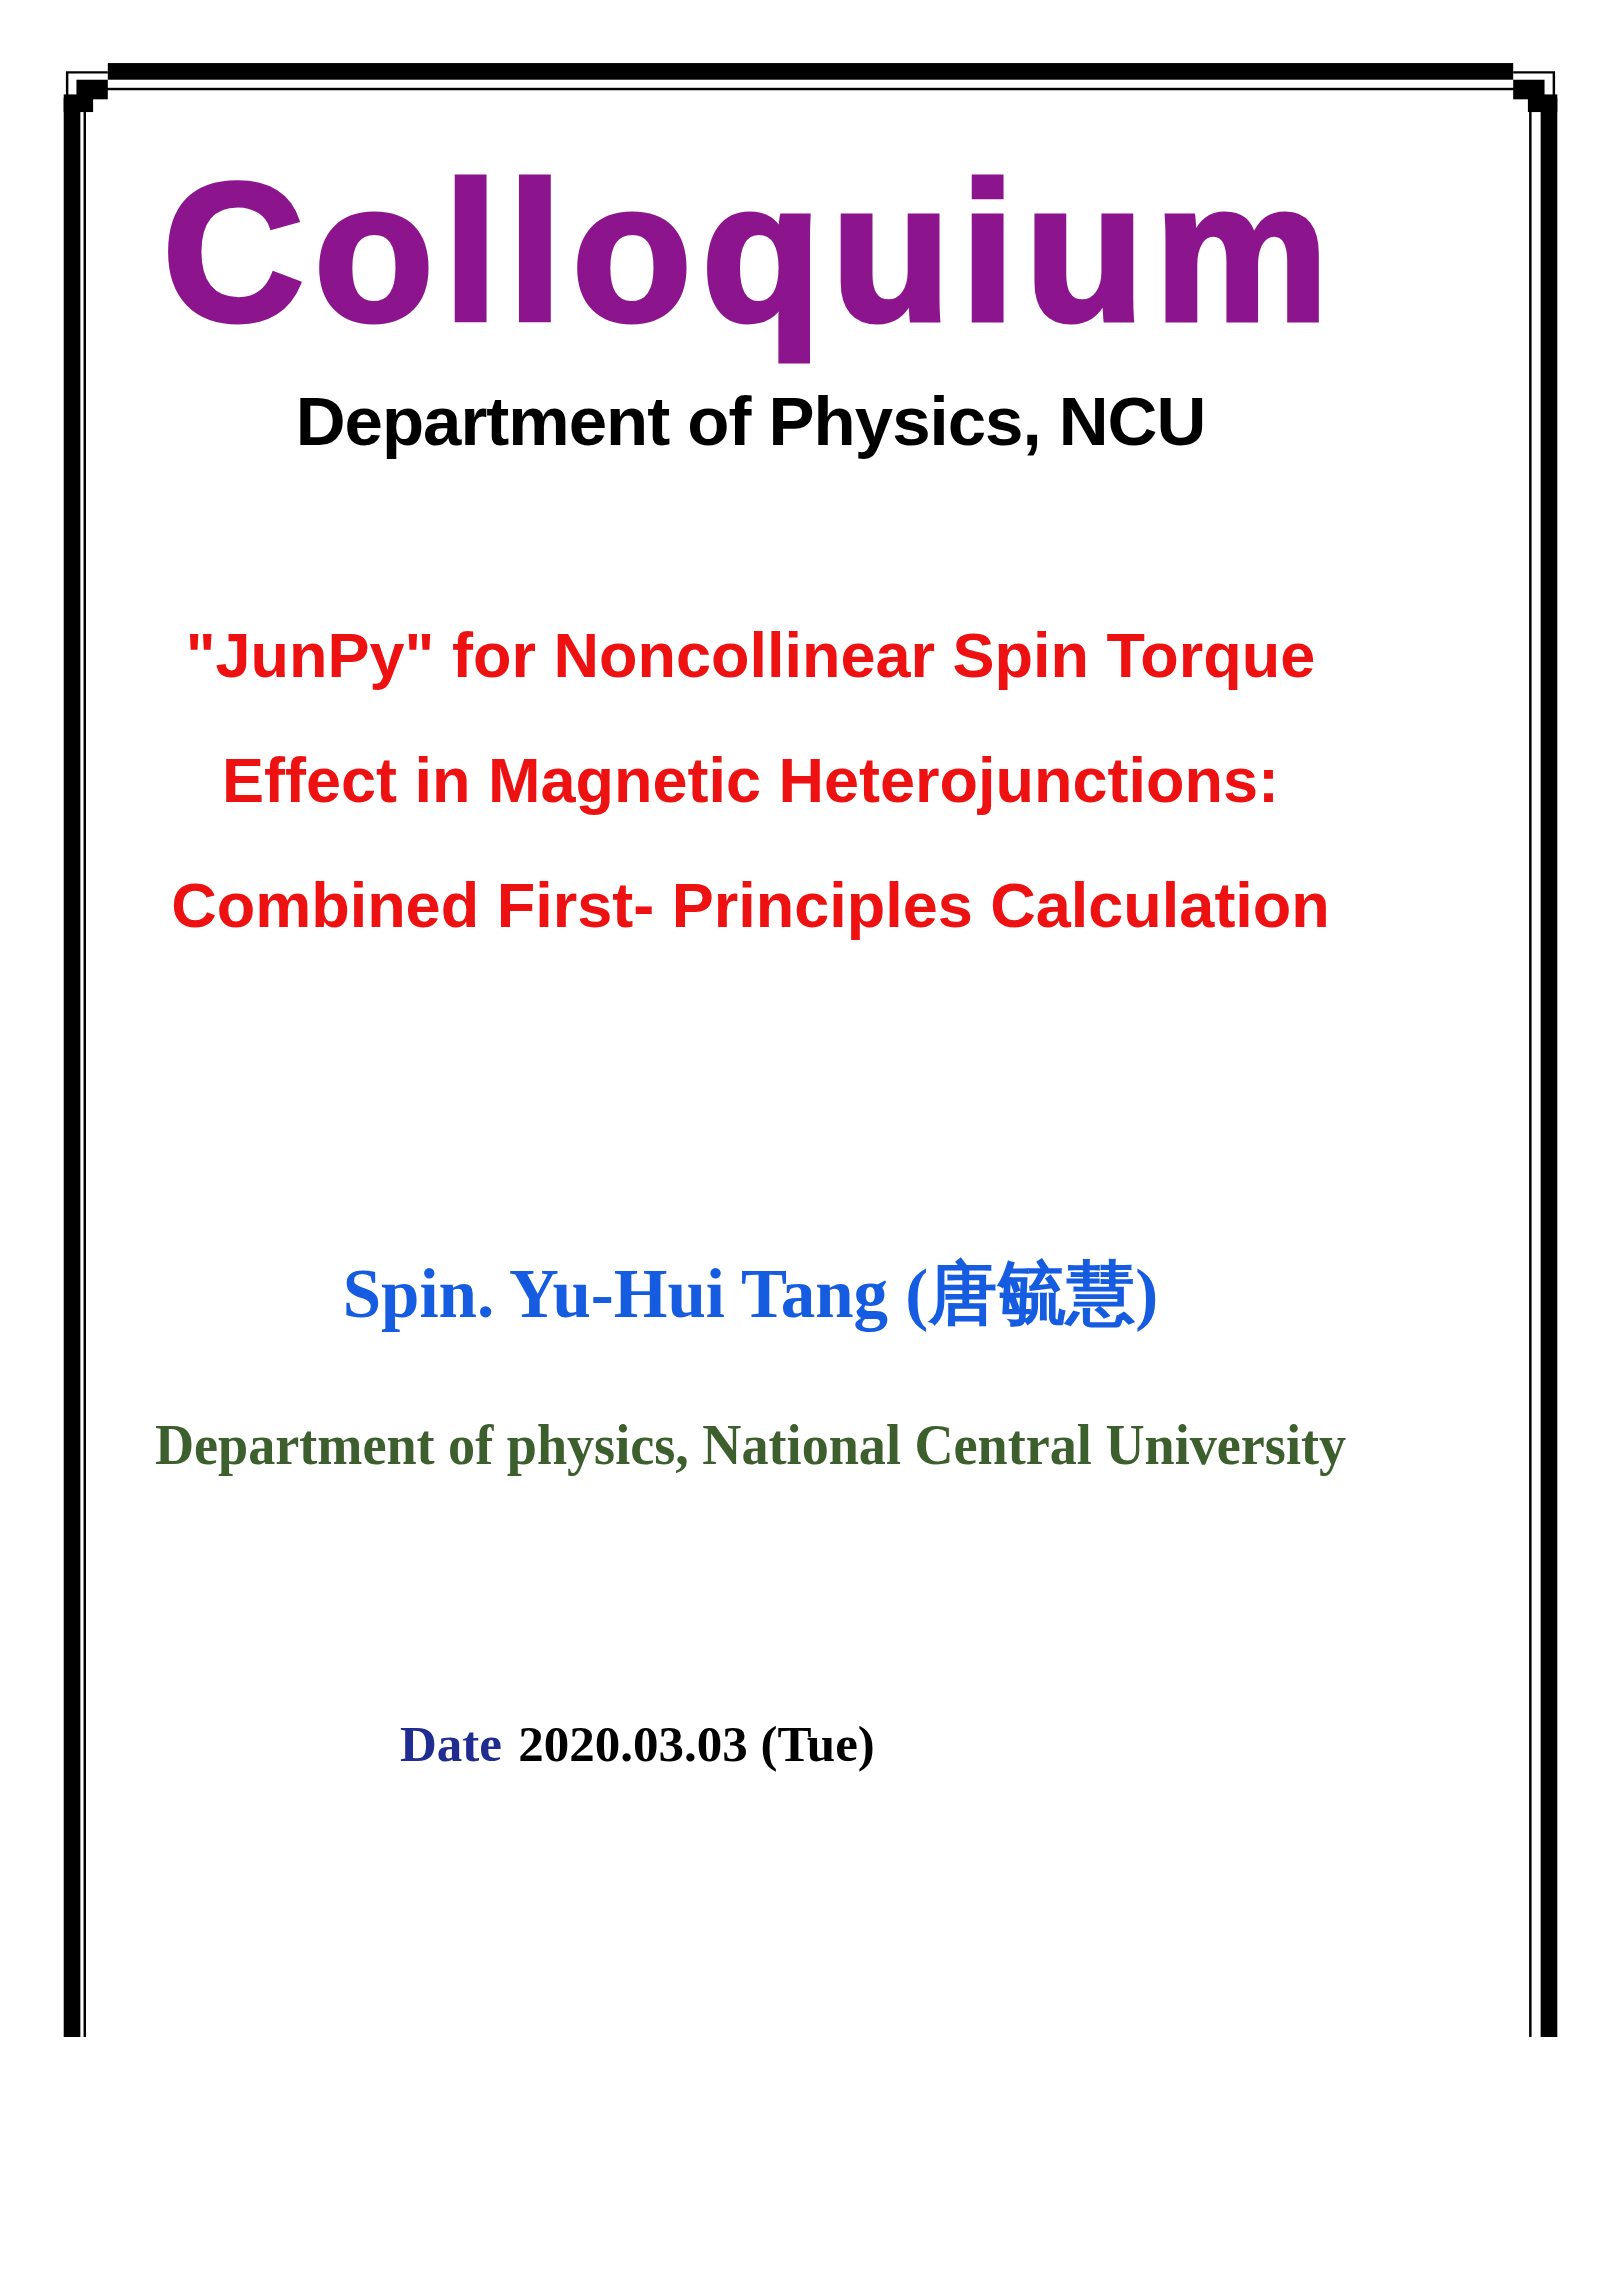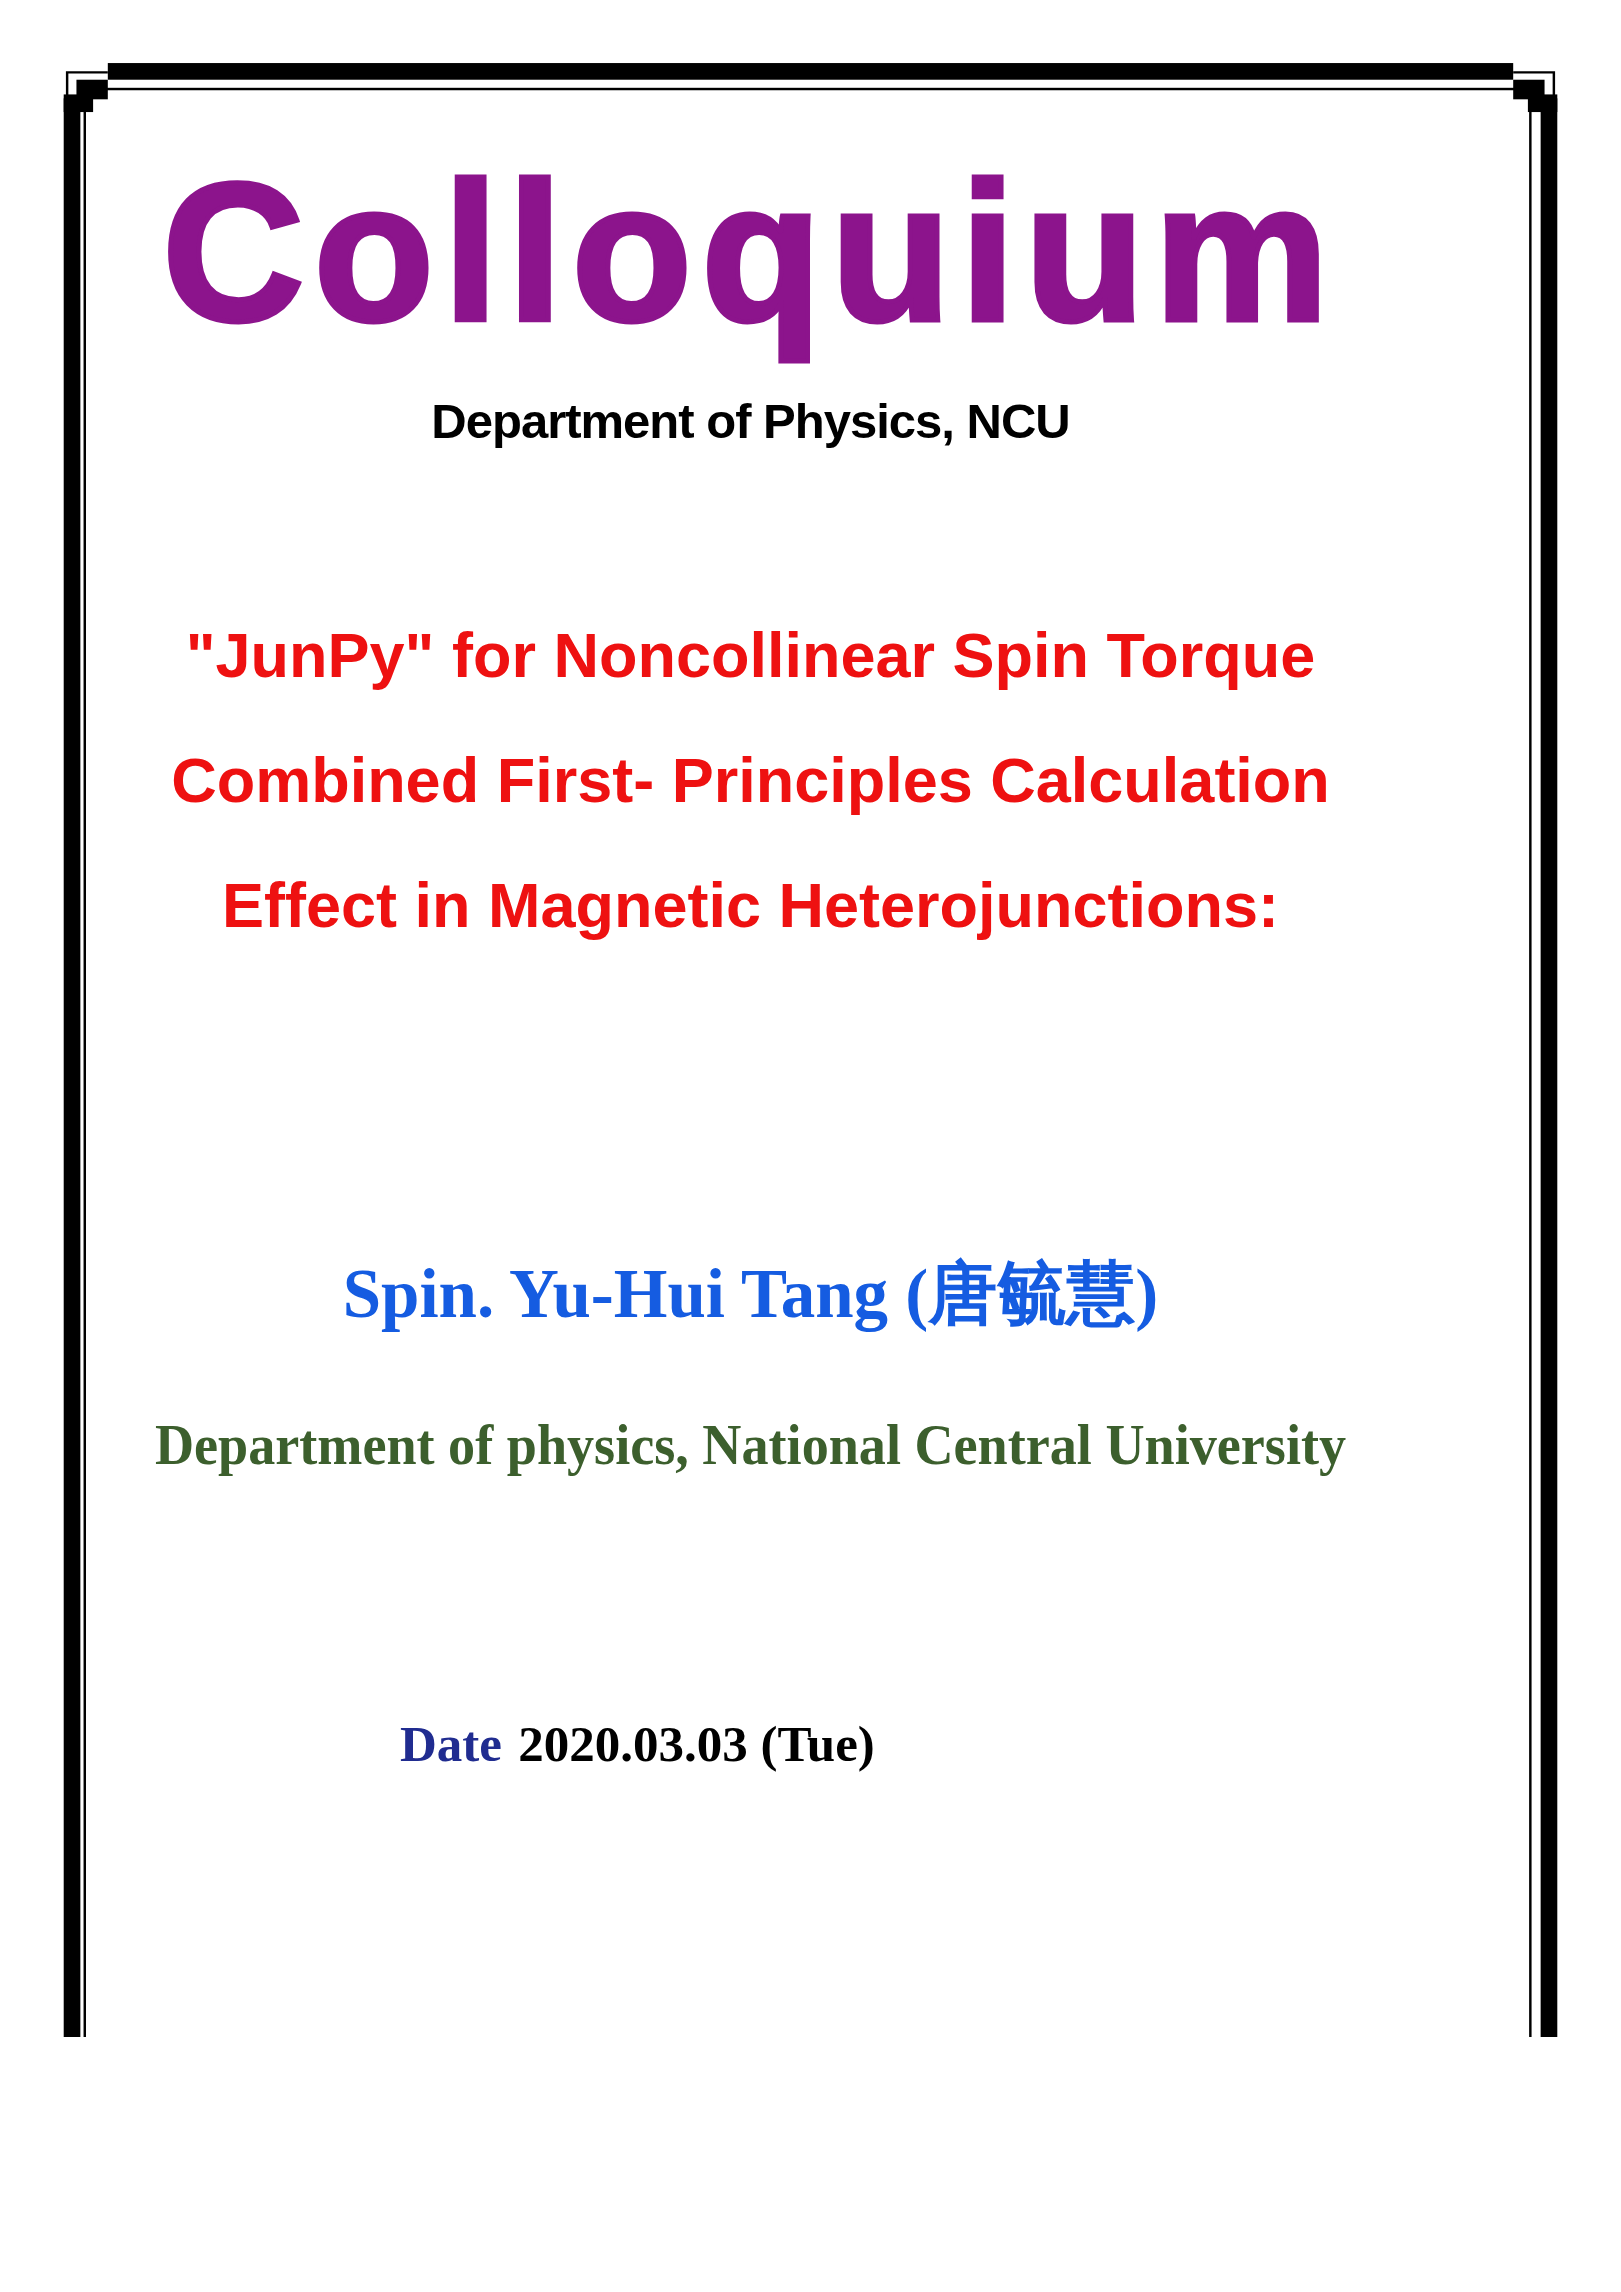"Department of Physics, NCU" .dept-subtitle { font-size: 49px -> 69px }
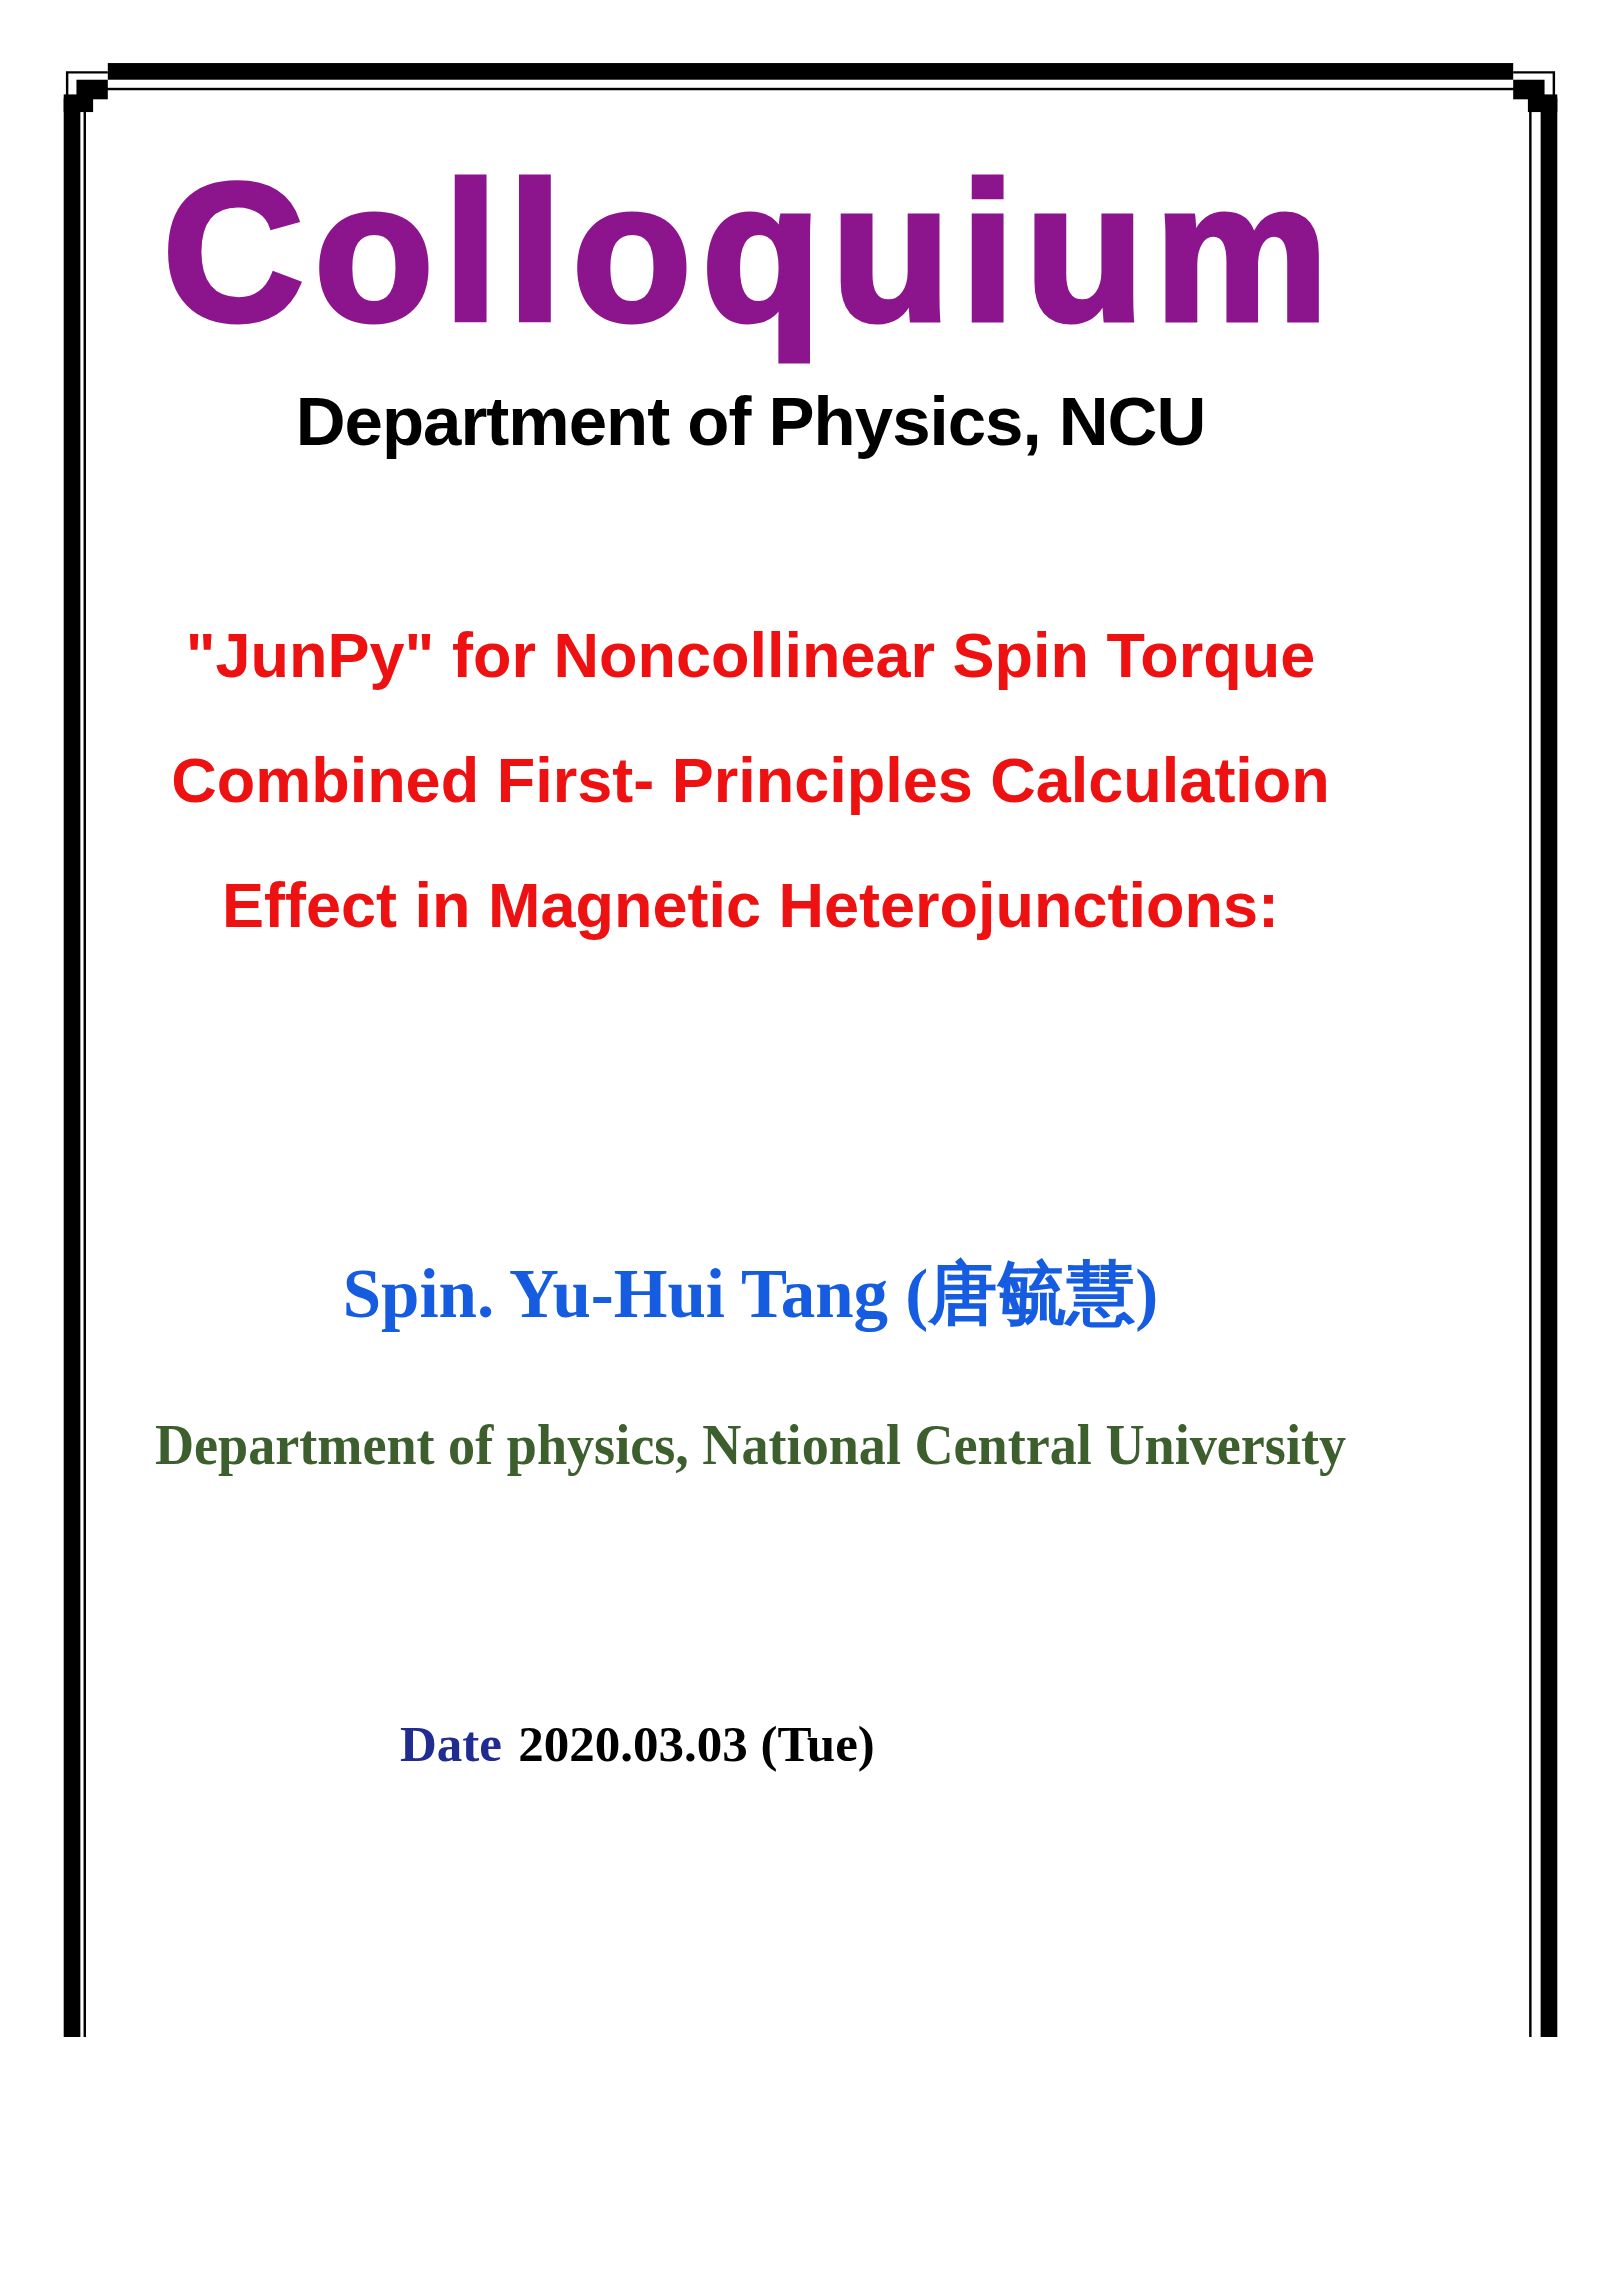"Combined First- Principles Calculation" span.line { order: before "Effect in Magnetic Heterojunctions:" -> after "Effect in Magnetic Heterojunctions:" }
